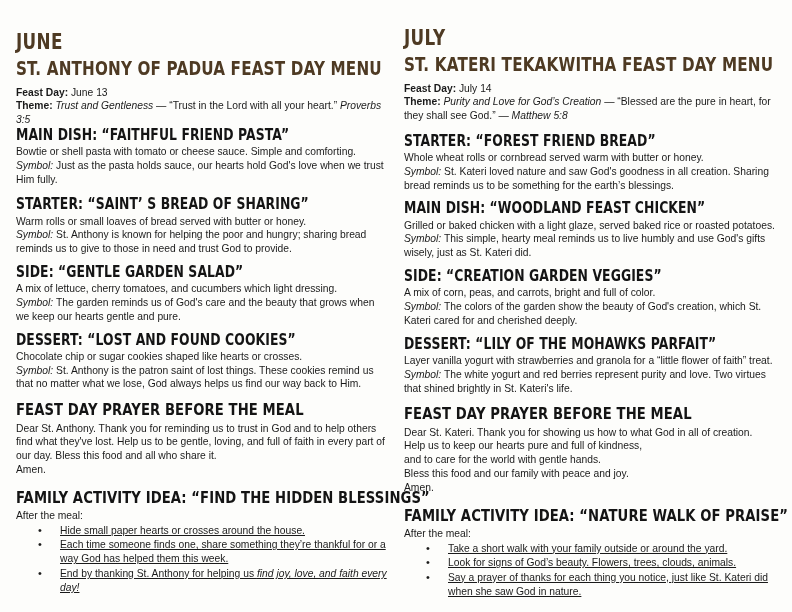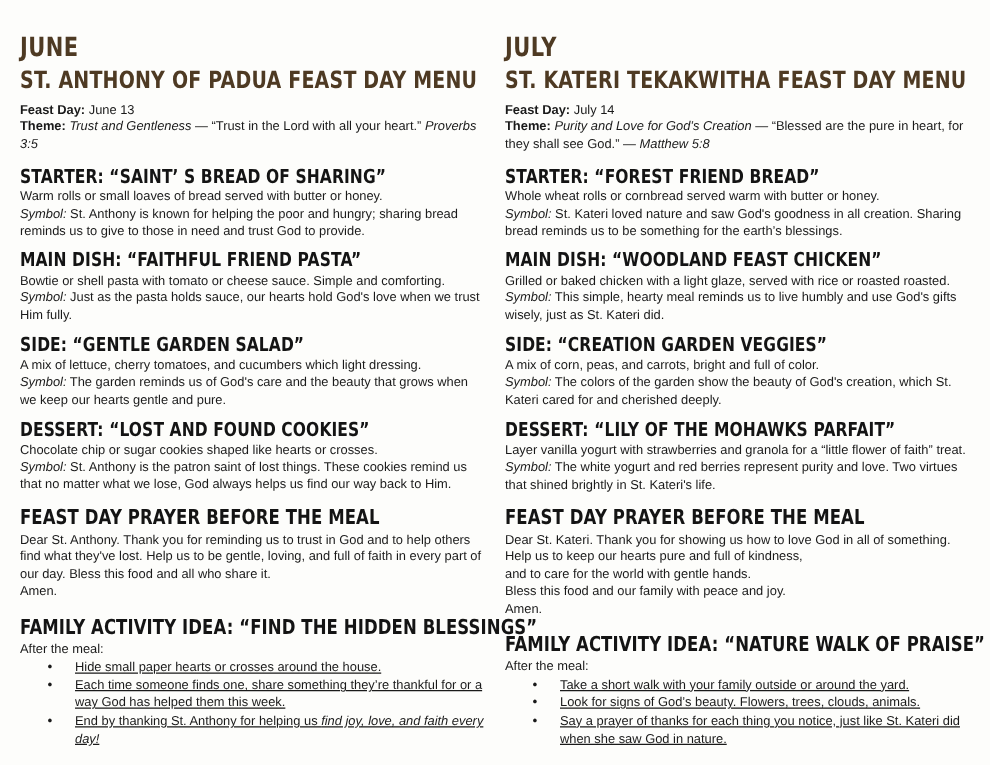"STARTER: “SAINT’ S BREAD OF" div.course { order: before "MAIN DISH: “FAITHFUL FRIEND PASTA”" -> after "MAIN DISH: “FAITHFUL FRIEND PASTA”" }
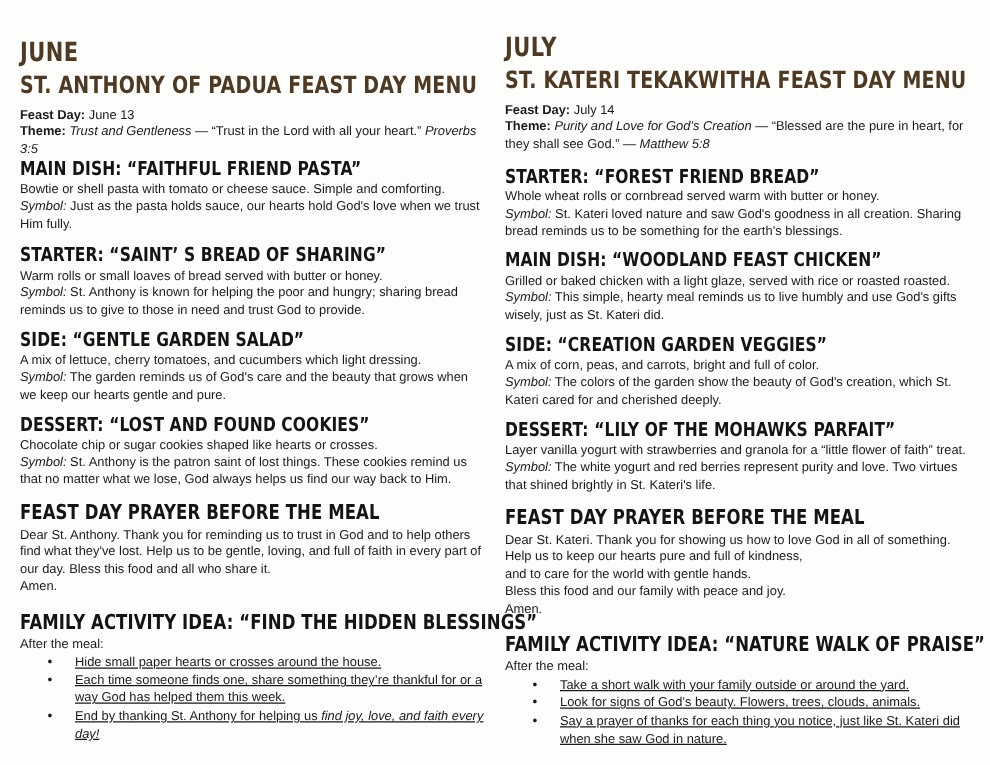"Grilled or baked chicken with" p.body-line { text: with rice or roasted roasted -> baked rice or roasted potatoes }
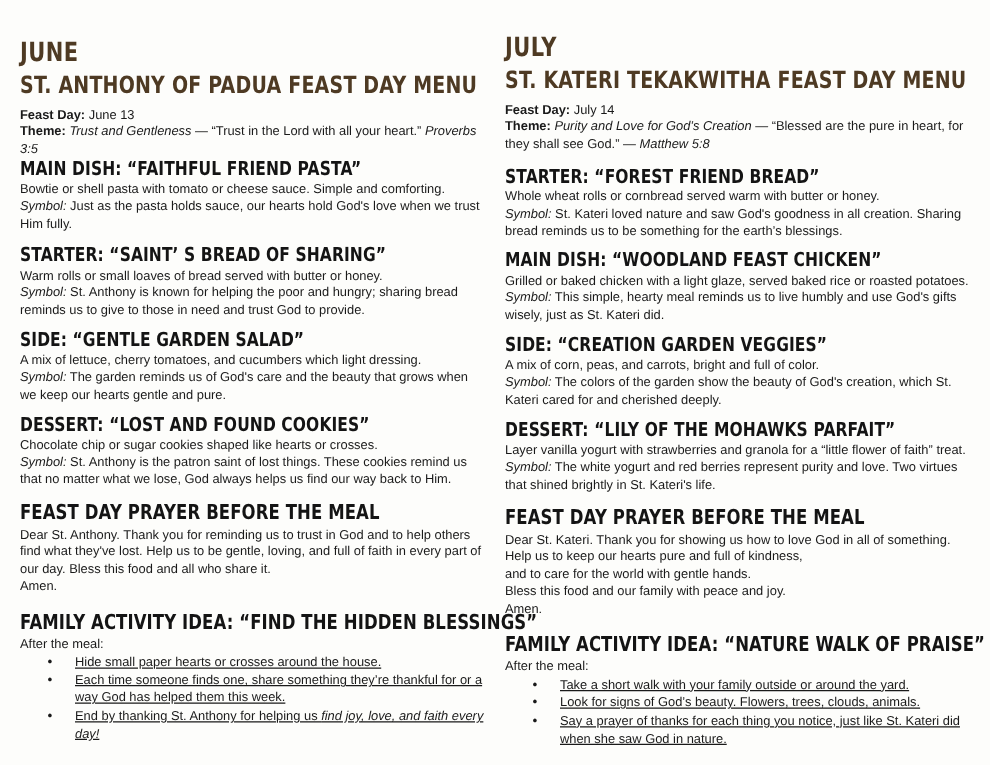"Dear St. Kateri. Thank you" p.body-line { text: love God in all of something -> what God in all of creation }
